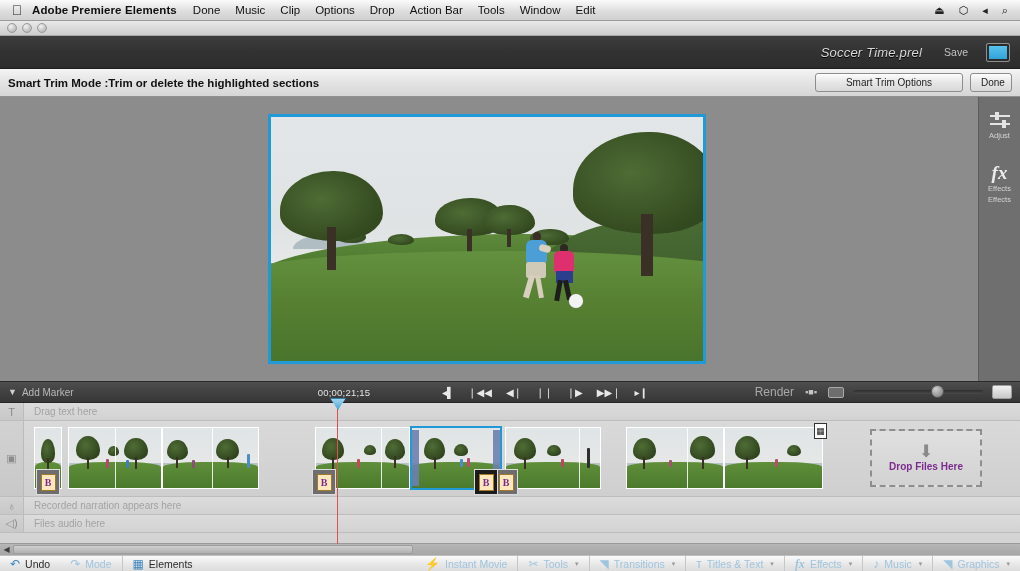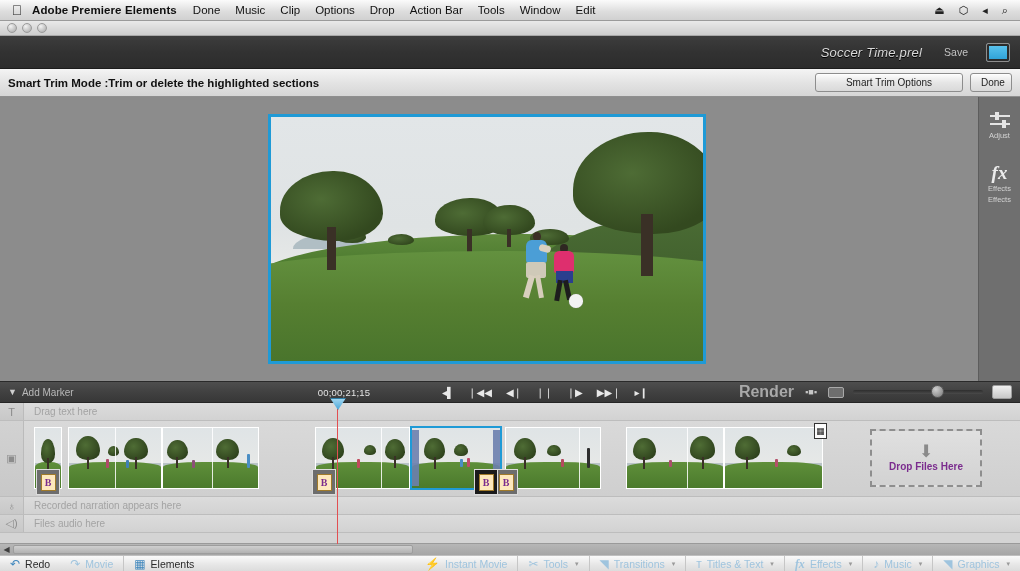"Render" .render-lbl { font-size: 16px -> 12px; font-weight: bold -> none }
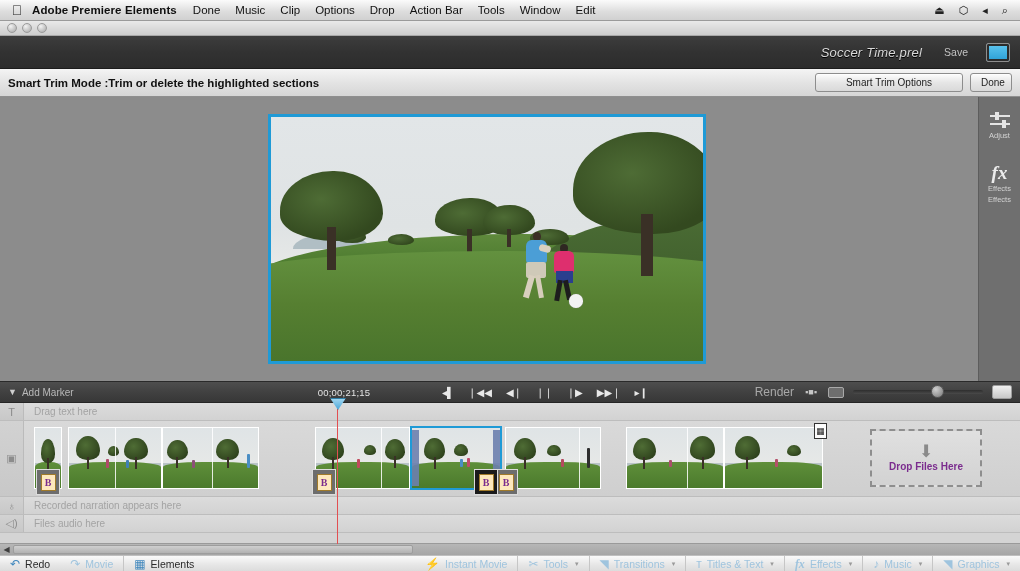"Redo" span.ab-label { text: Redo -> Undo }
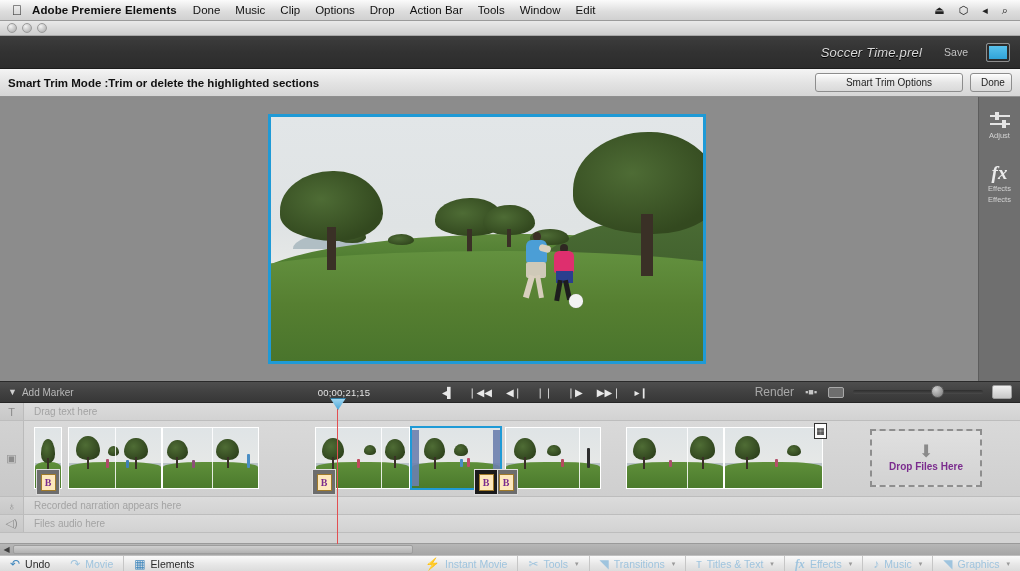"Movie" span.ab-label { text: Movie -> Mode }
